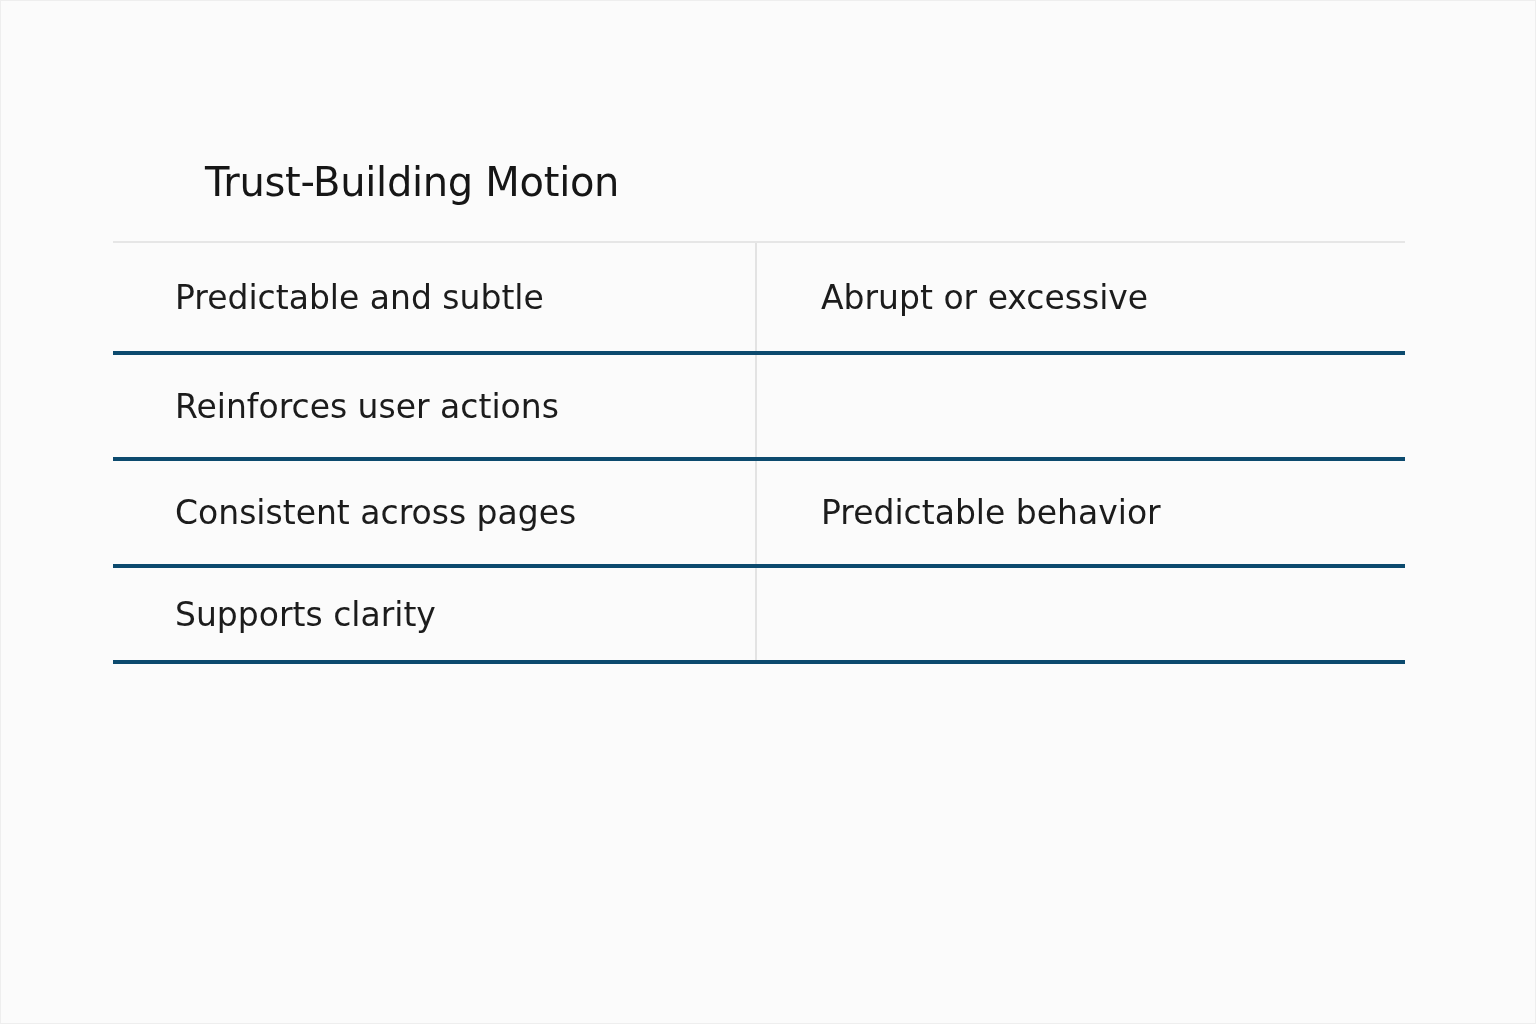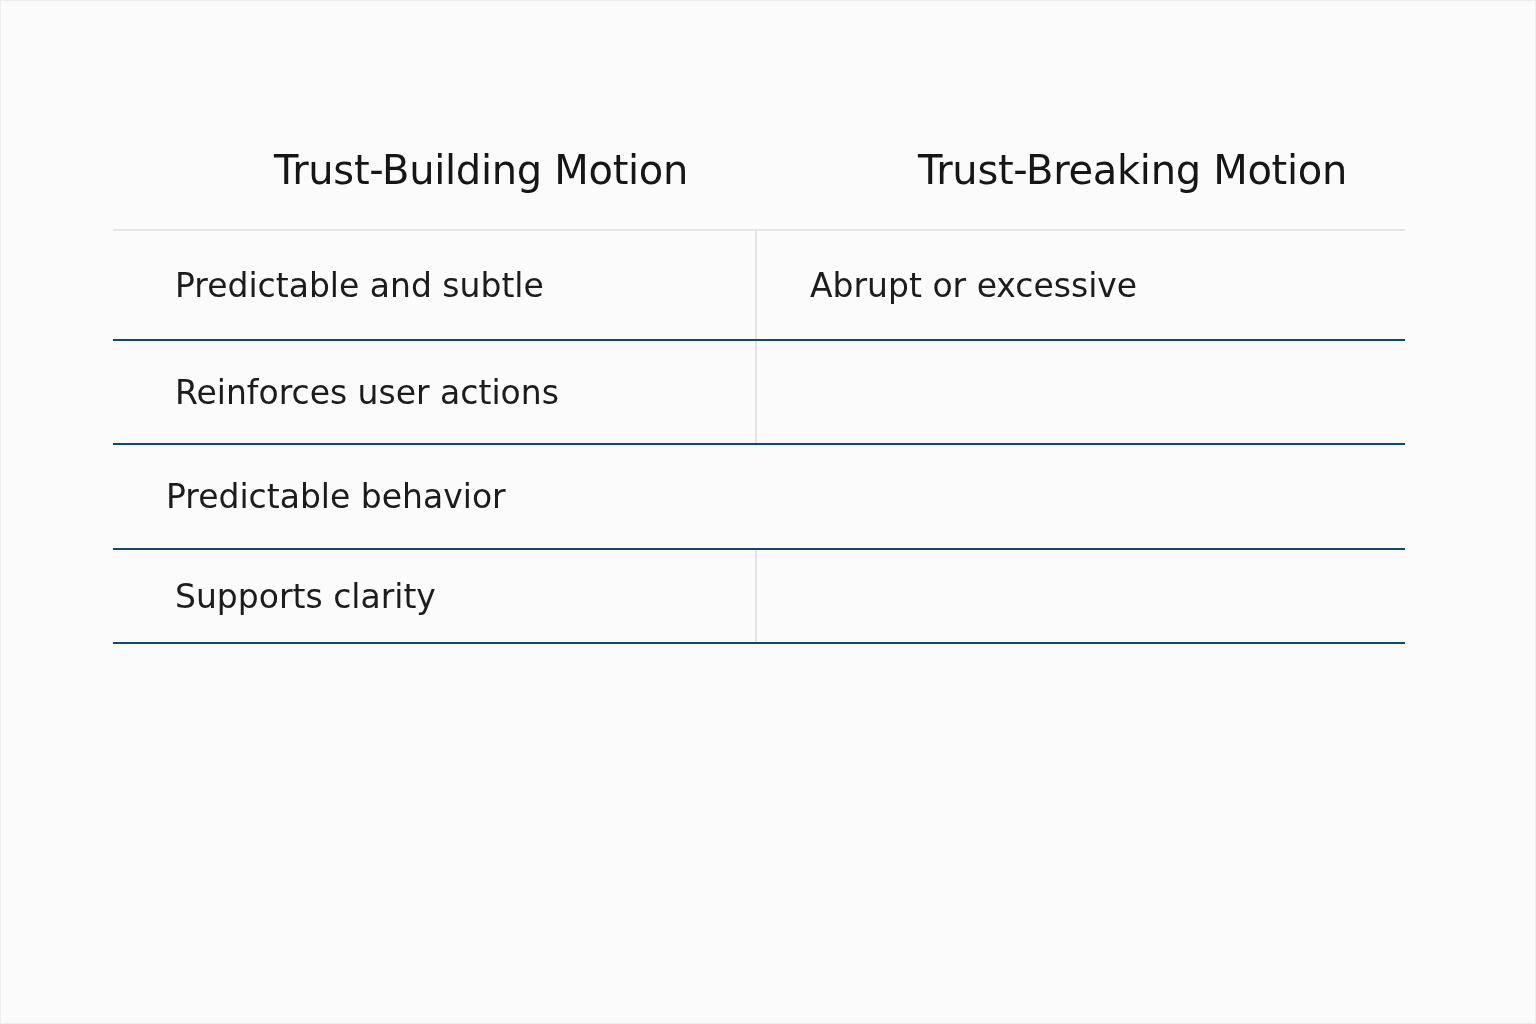"Trust-Building Motion" .table { text-align: center -> none; top: 130px -> 142px }
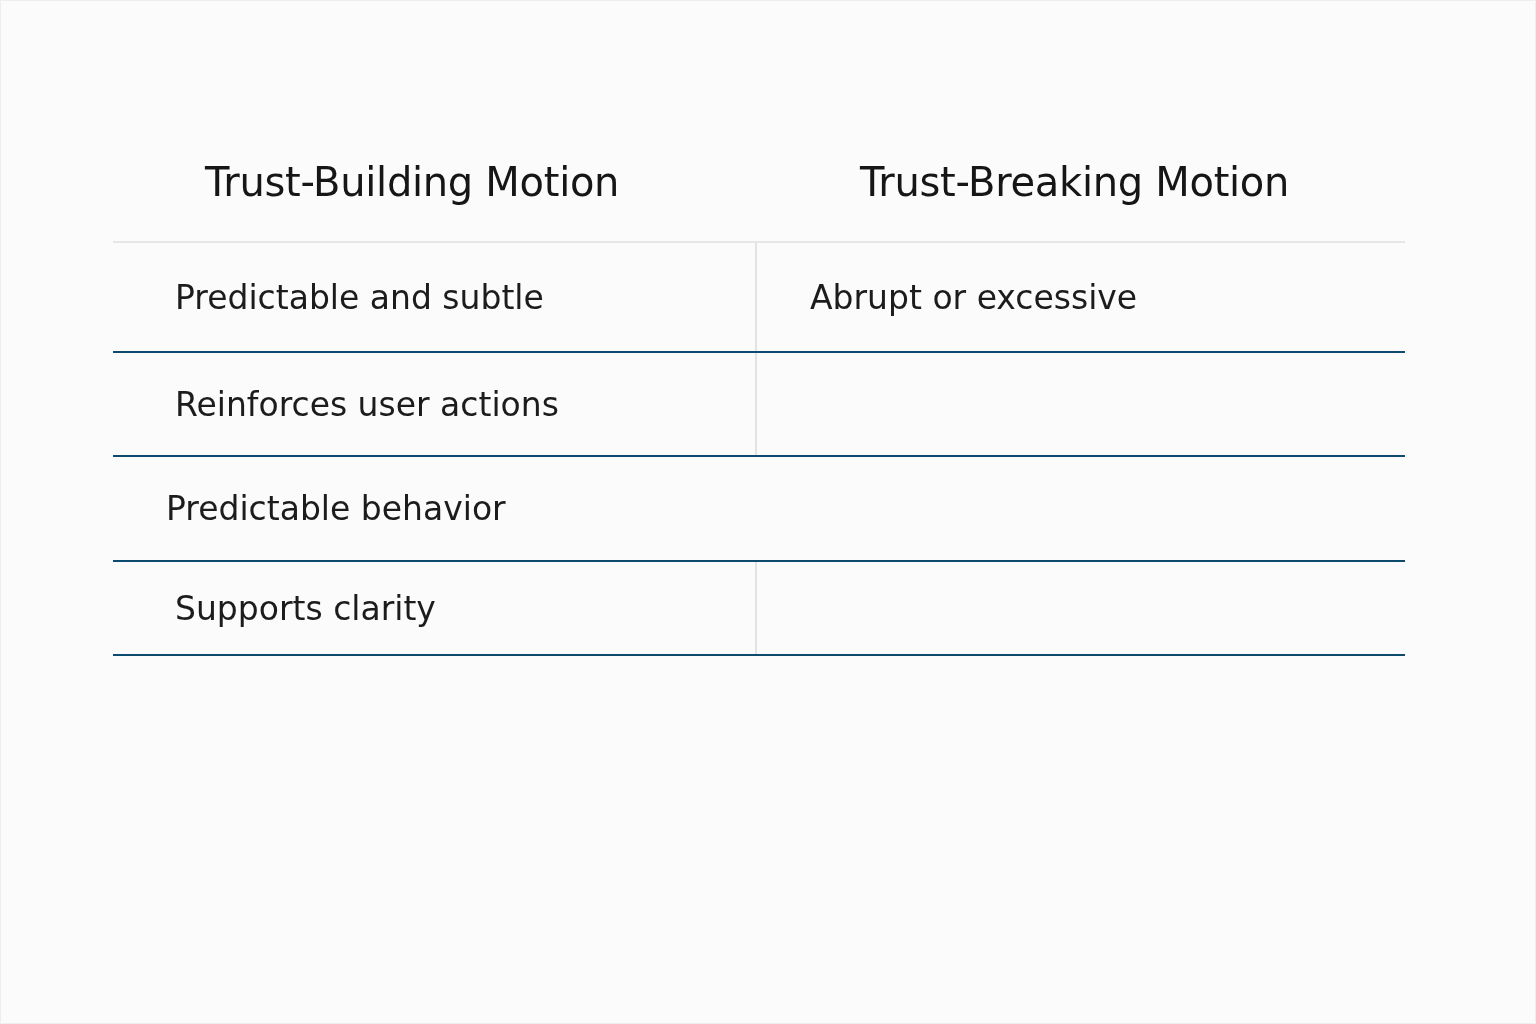"Trust-Breaking Motion" div.h { html: <div>Trust-Breaking Motion</div> -> none }
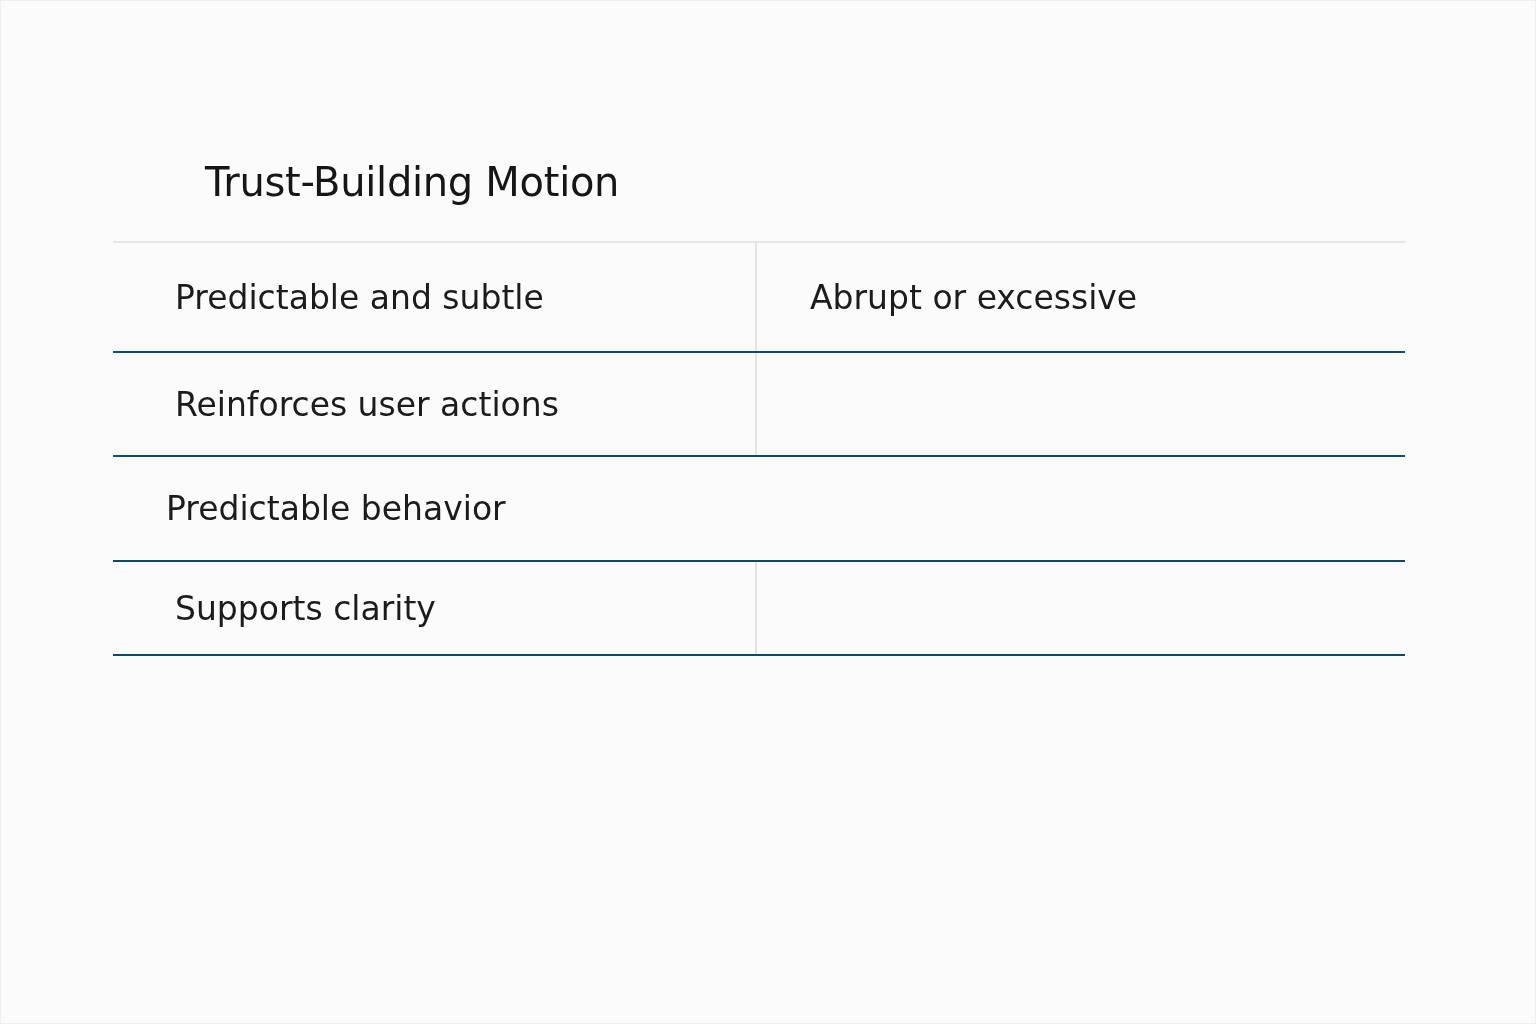"Predictable and subtle" .row { border-bottom: 2px solid #0c4a6e -> 4px solid #0c4a6e }
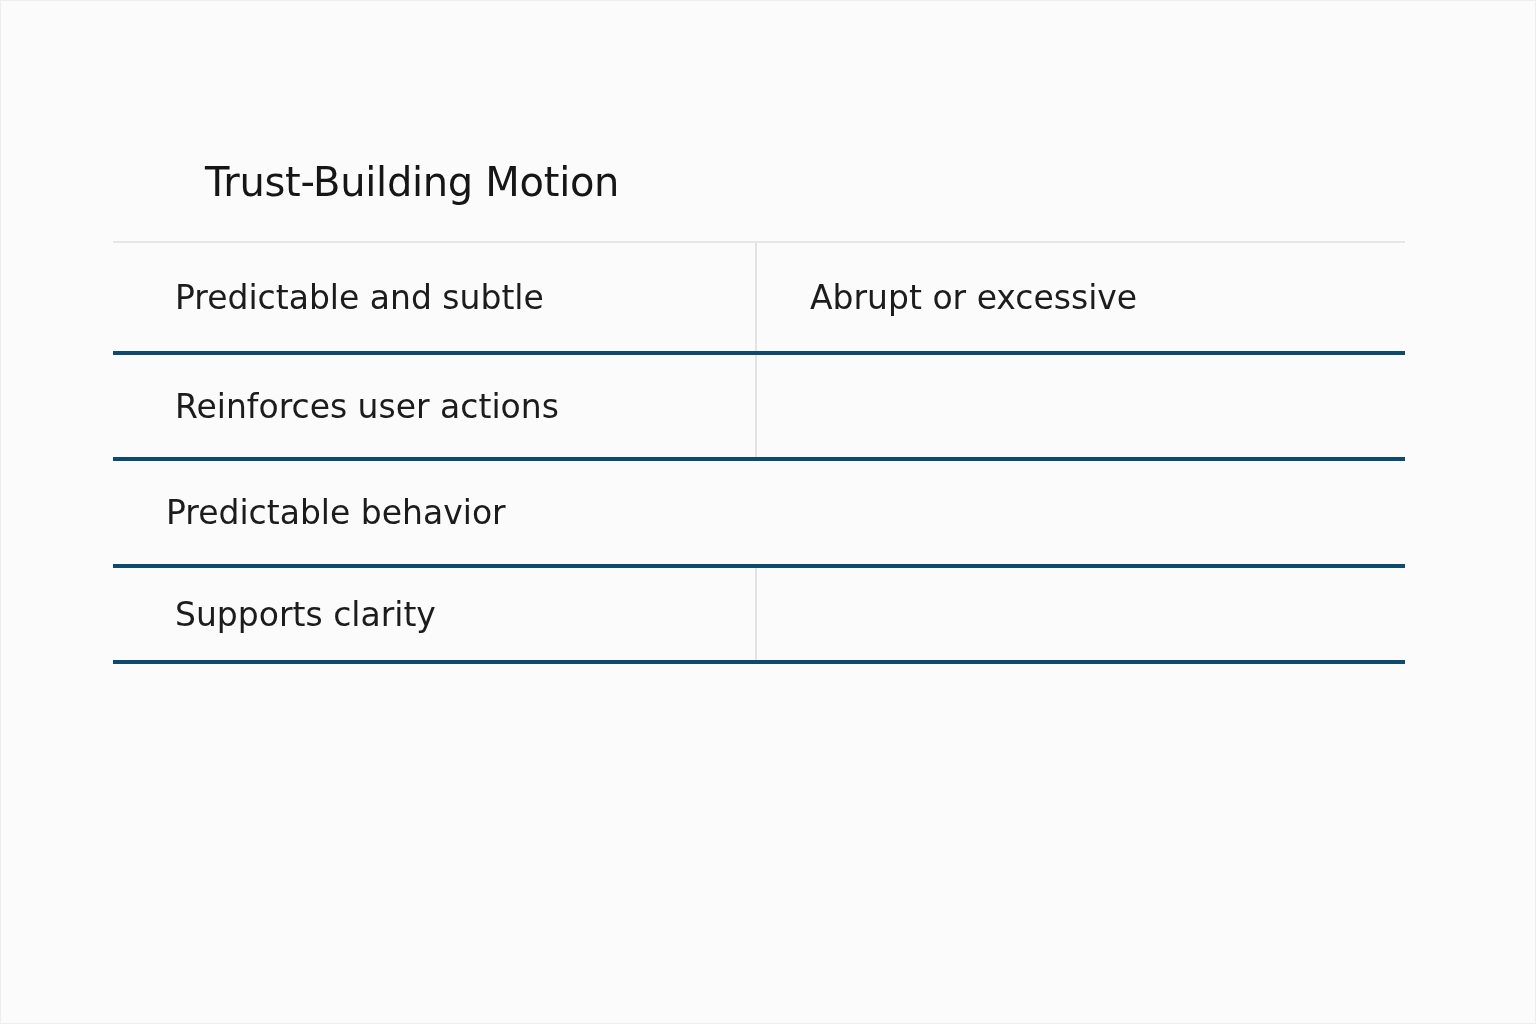"Abrupt or excessive" .cell.right { margin-left: none -> 11px }
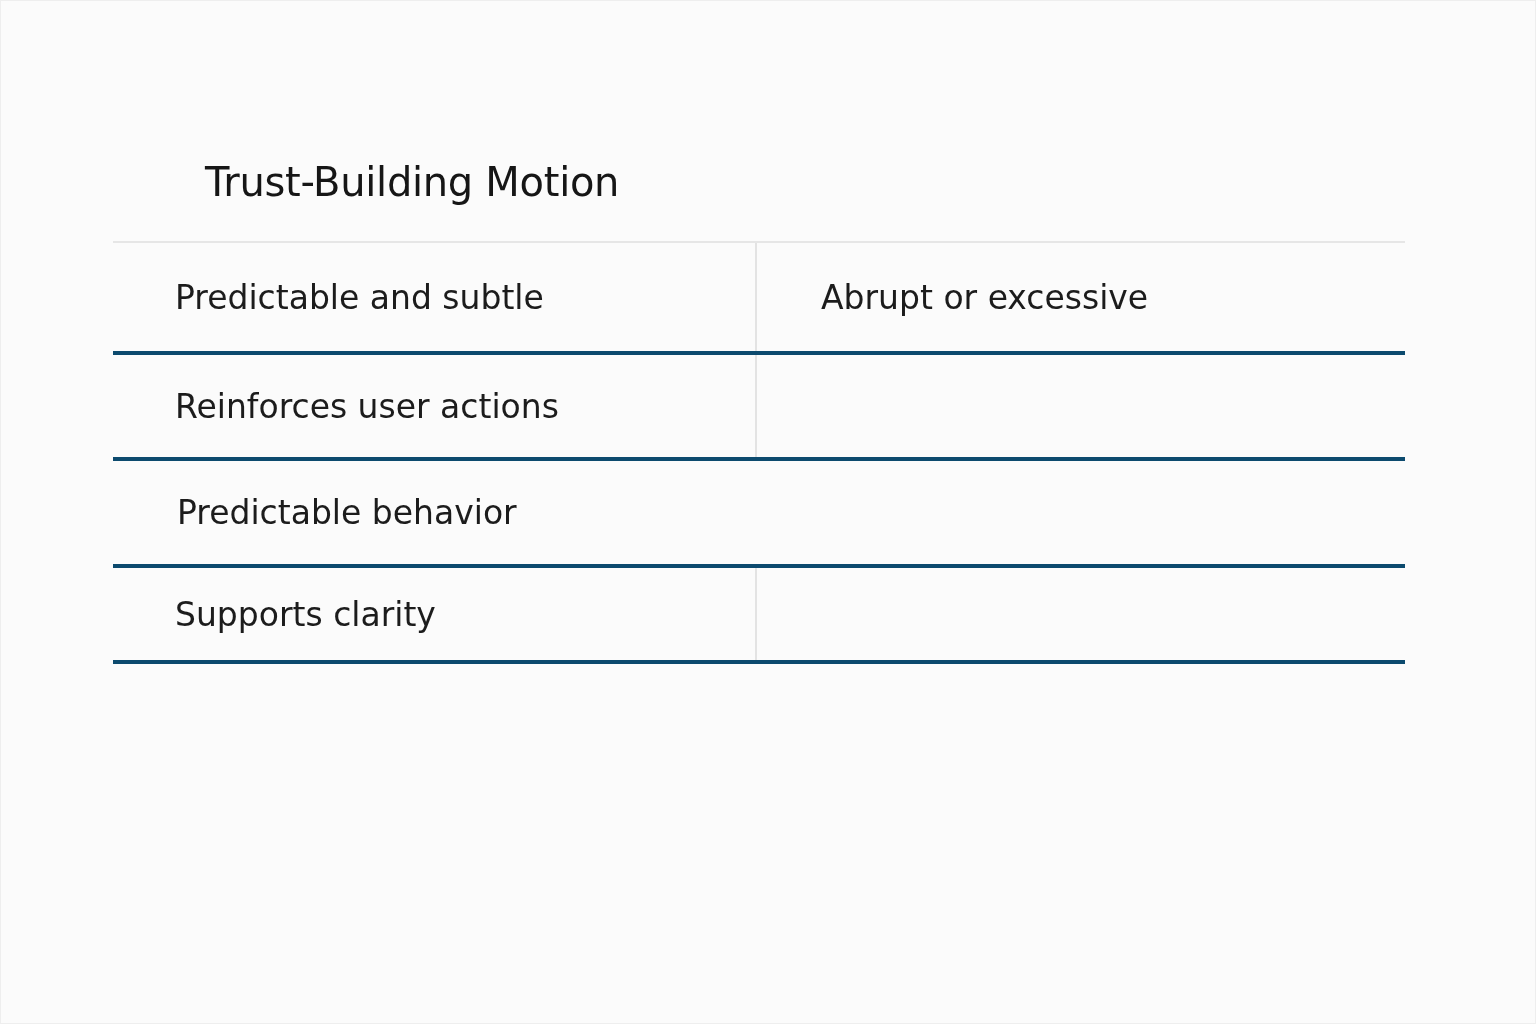"Consistent across pages" div.cell { html: none -> <div>Consistent across pages</div> }
